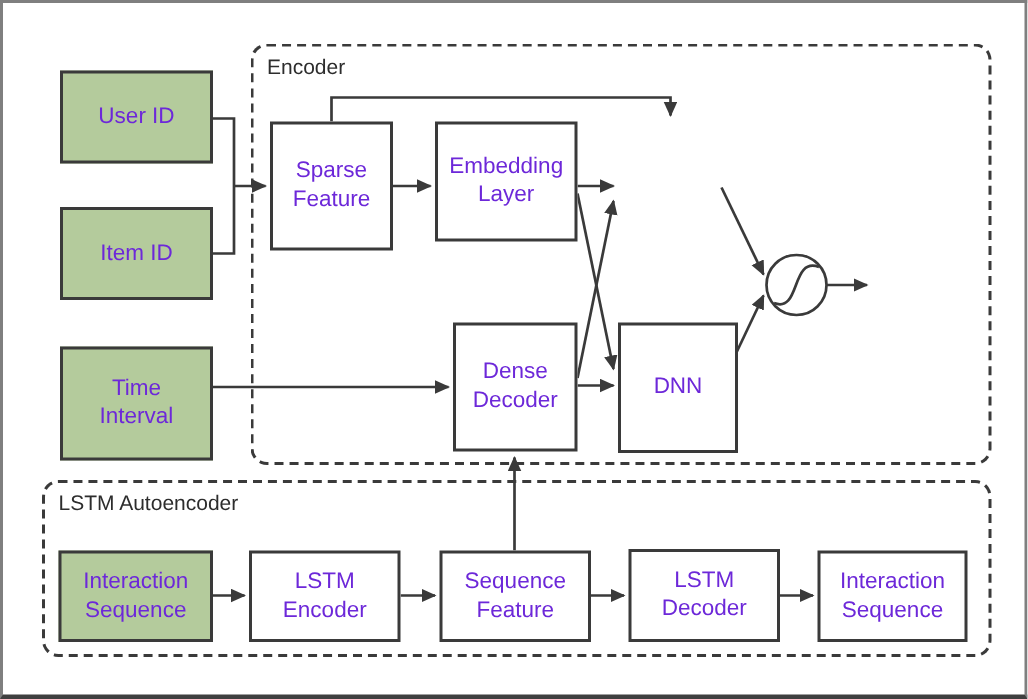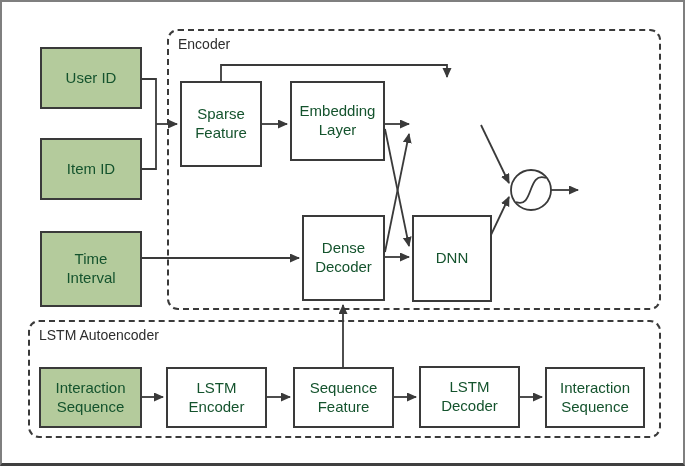"User ID" .node-label { color: #14532d -> #6d28d9 }
